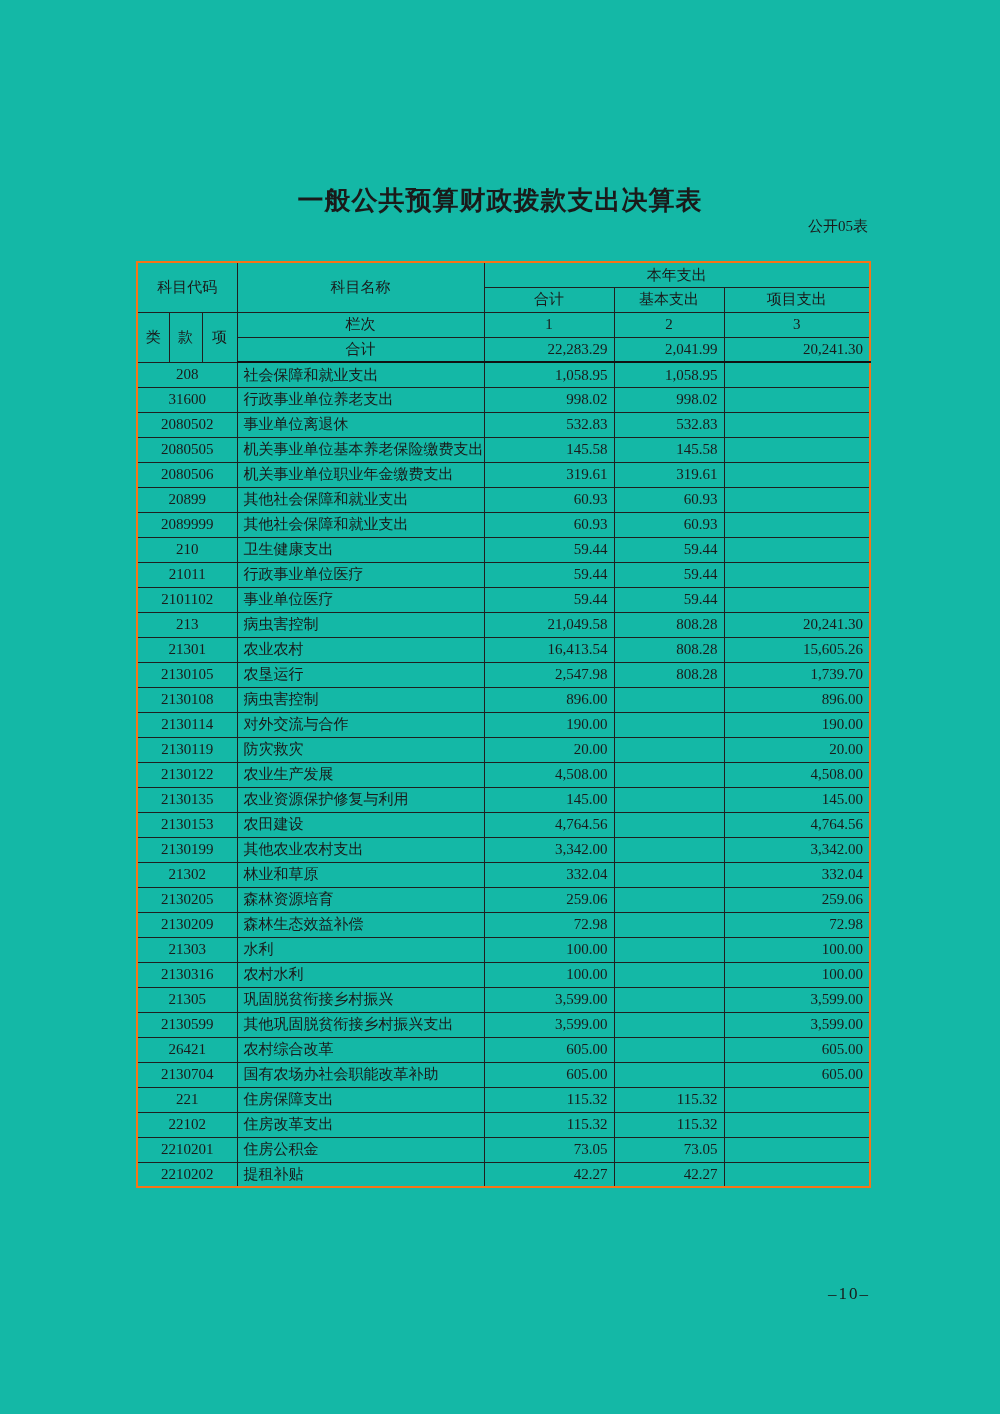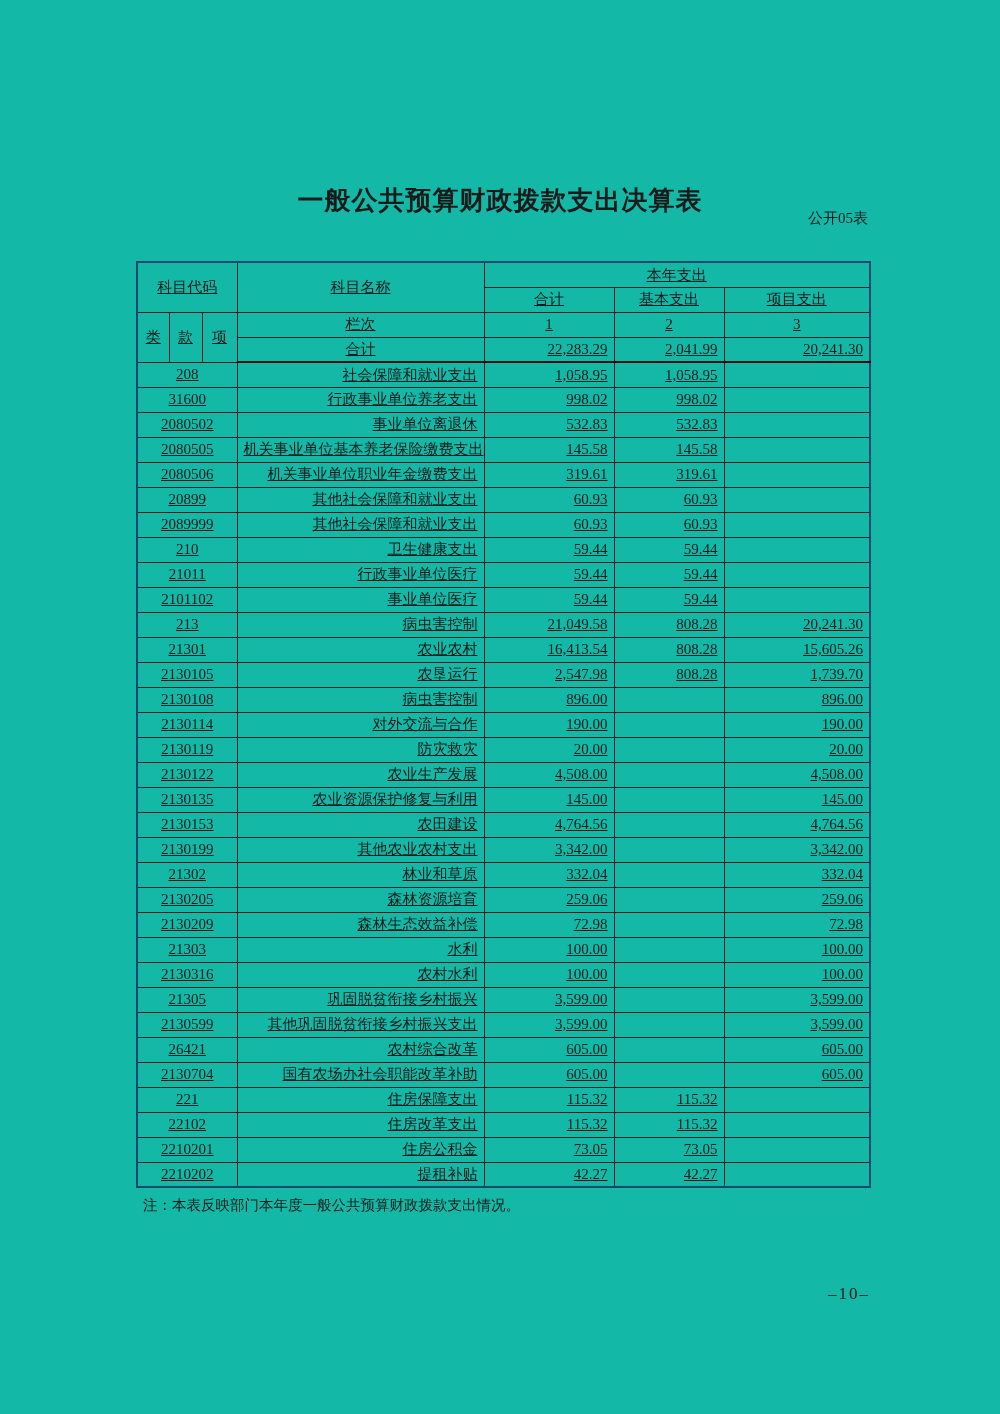"公开05表" .table-label { top: 209px -> 217px }
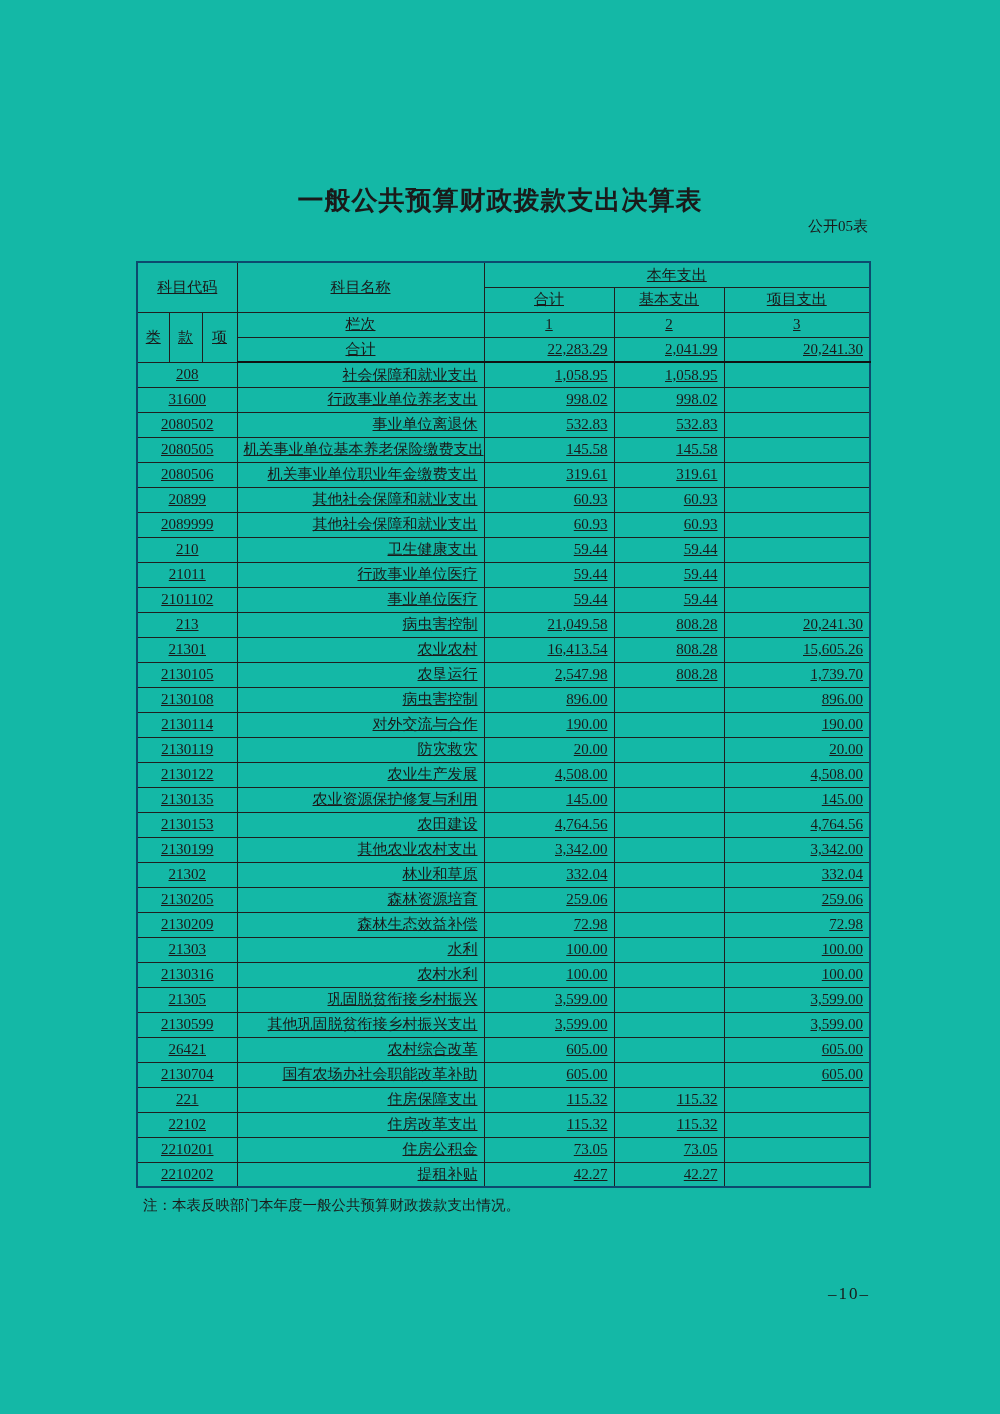"科目代码" table.budget { border: 2px solid #0c4a6e -> 2px solid #f97316; text-decoration: underline -> none }
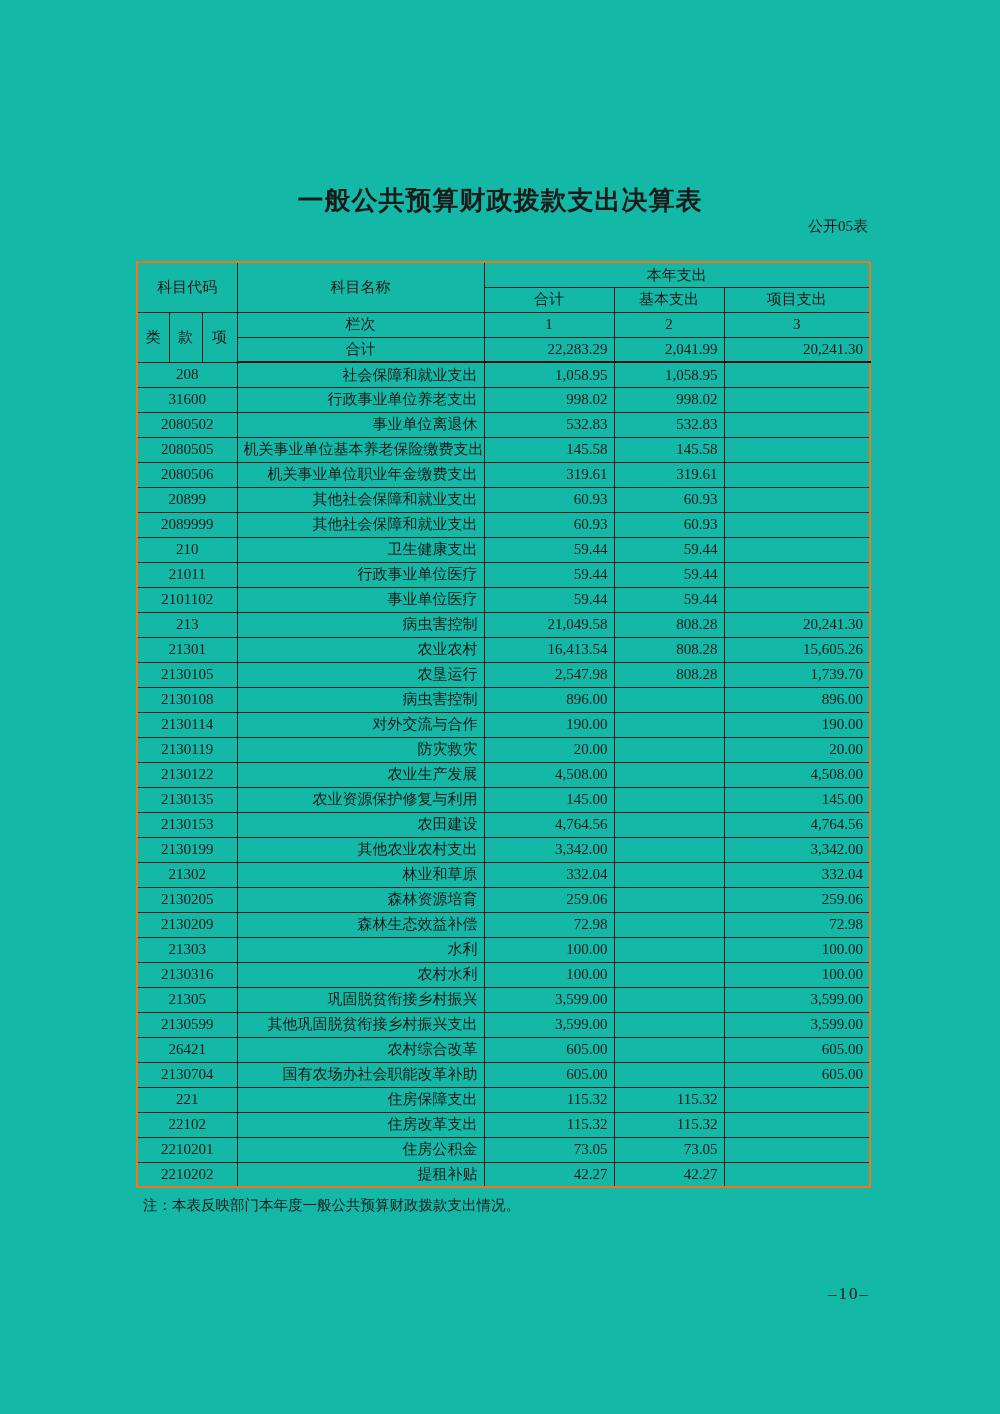"社会保障和就业支出" table.budget .name { text-align: right -> left }
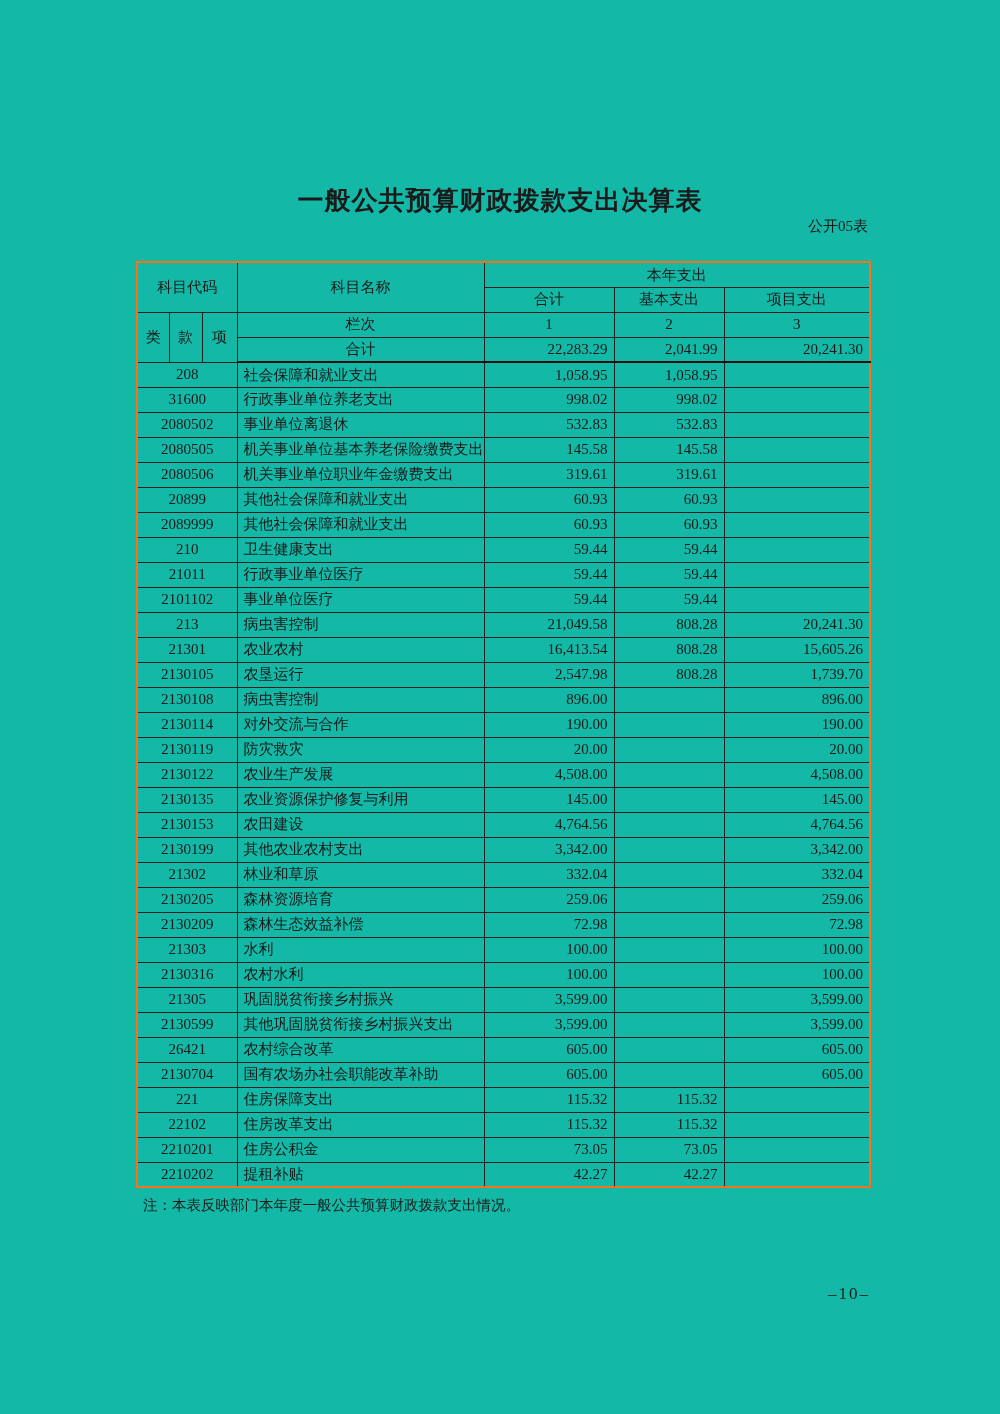"注：本表反映部门本年度一般公共预算财政拨款支出情况。" div.note { html: <div>注：本表反映部门本年度一般公共预算财政拨款支出情况。</div> -> none }
